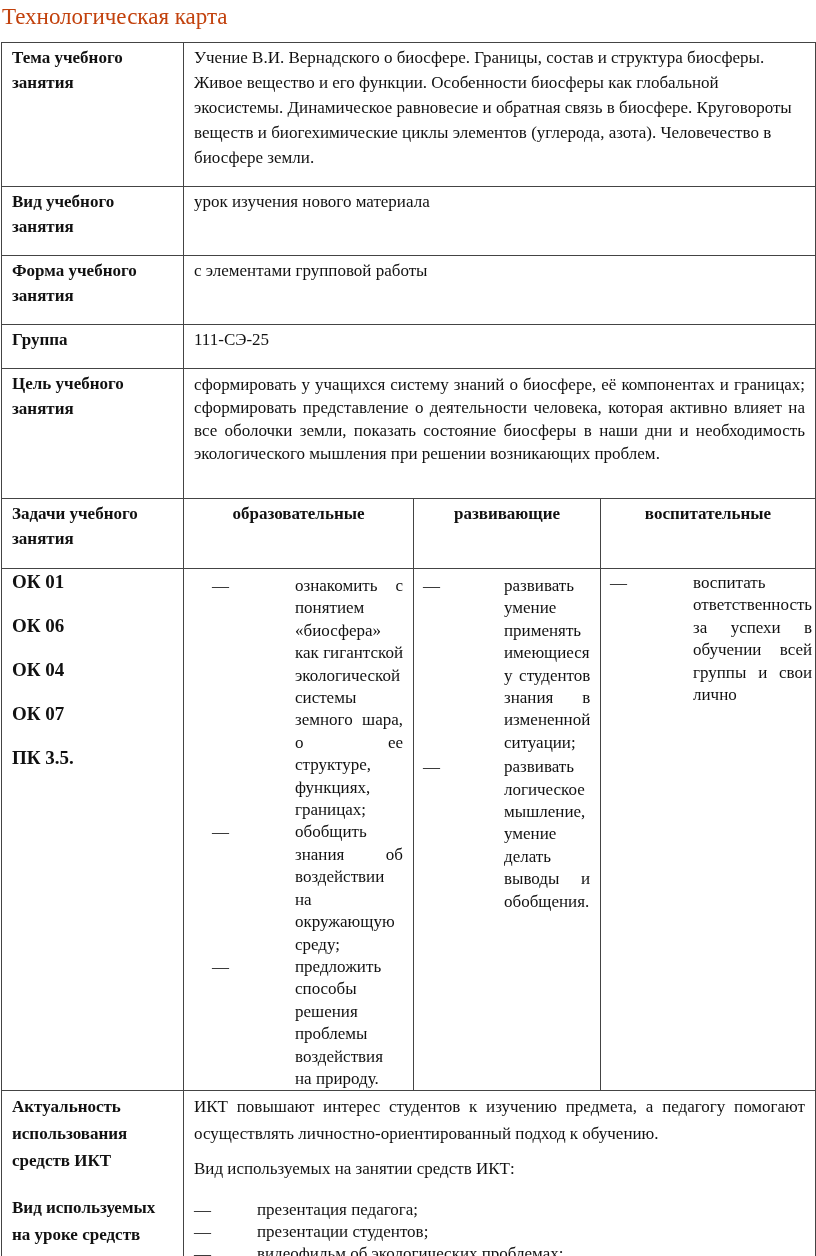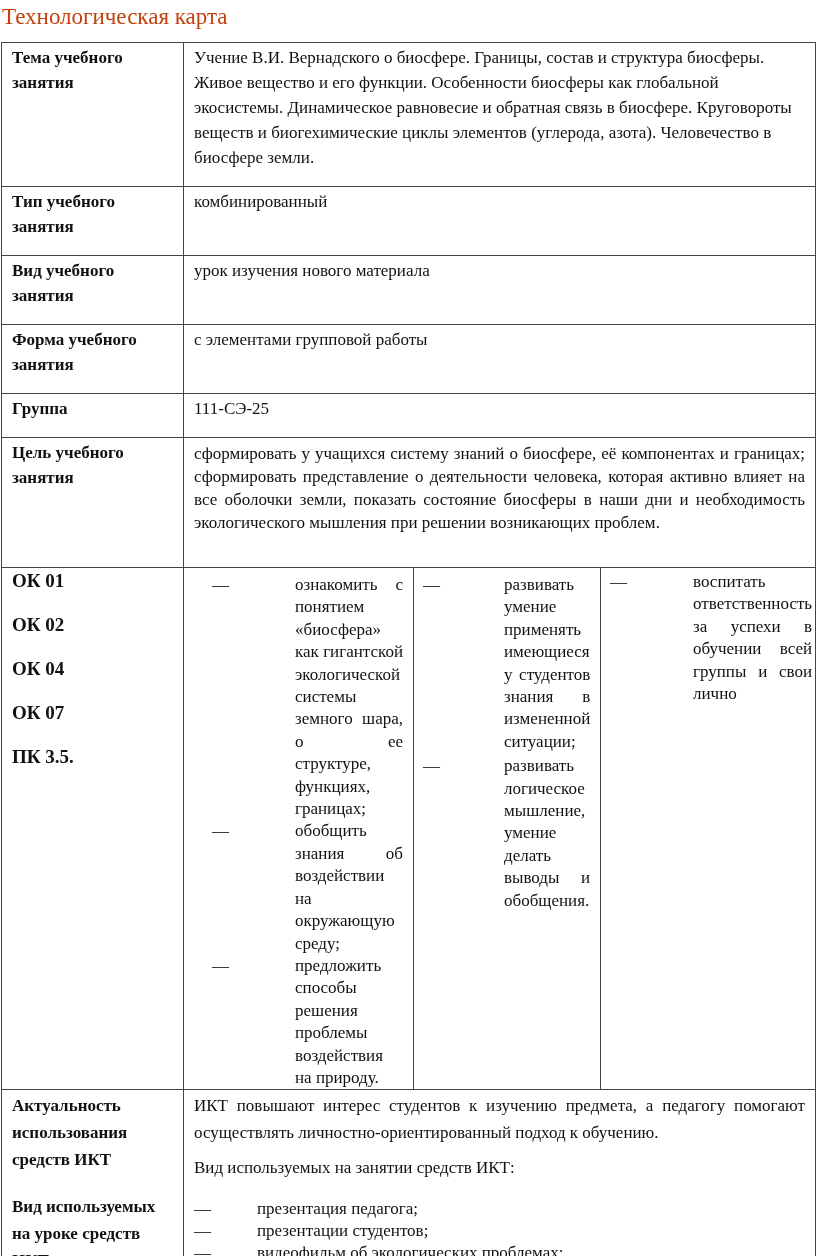"Тип учебного занятия" tr { html: <tr> <td>Тип учебного занятия</td> <td>комбинированный</td> </tr> -> none }
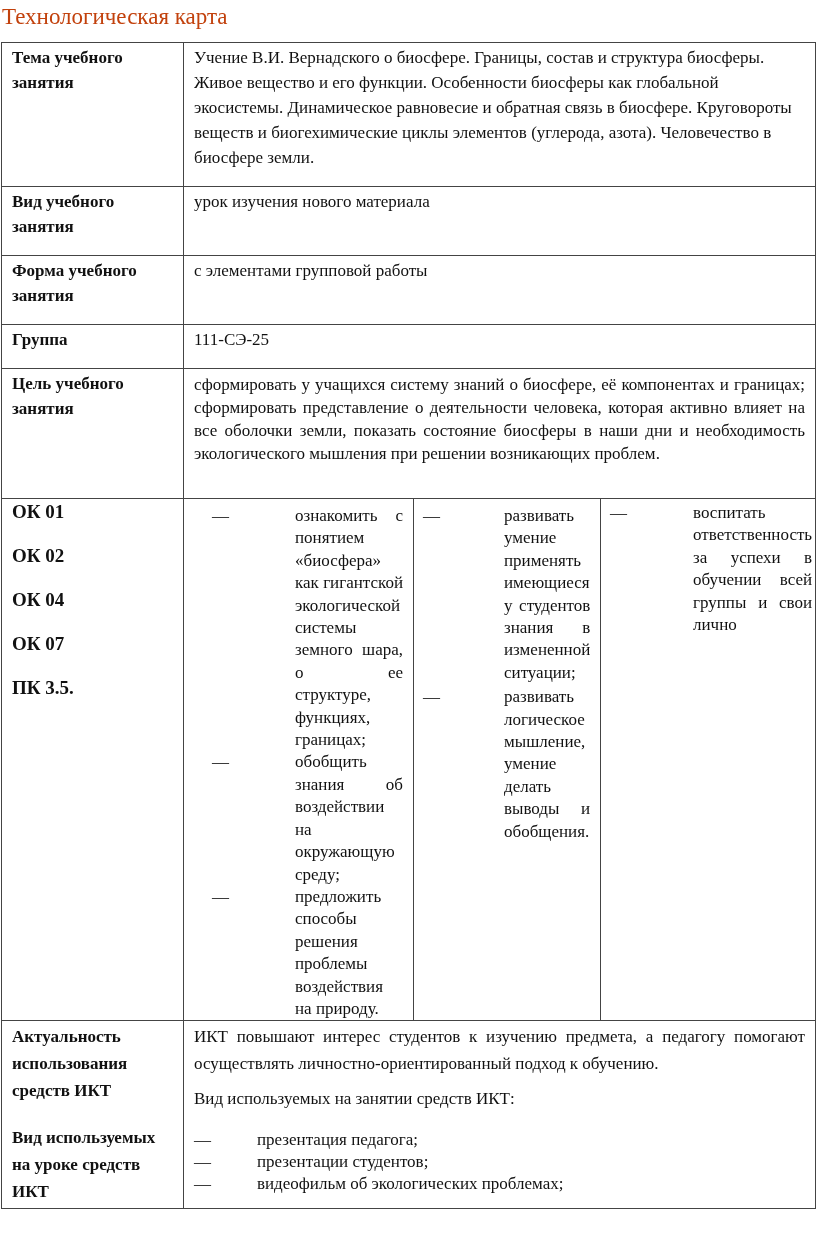"Задачи учебного занятия" tr { html: none -> <tr> <td>Задачи учебного занятия</td> <td>образовательные</td> <td>развивающие</td> <td>воспитательные</td> </tr> }
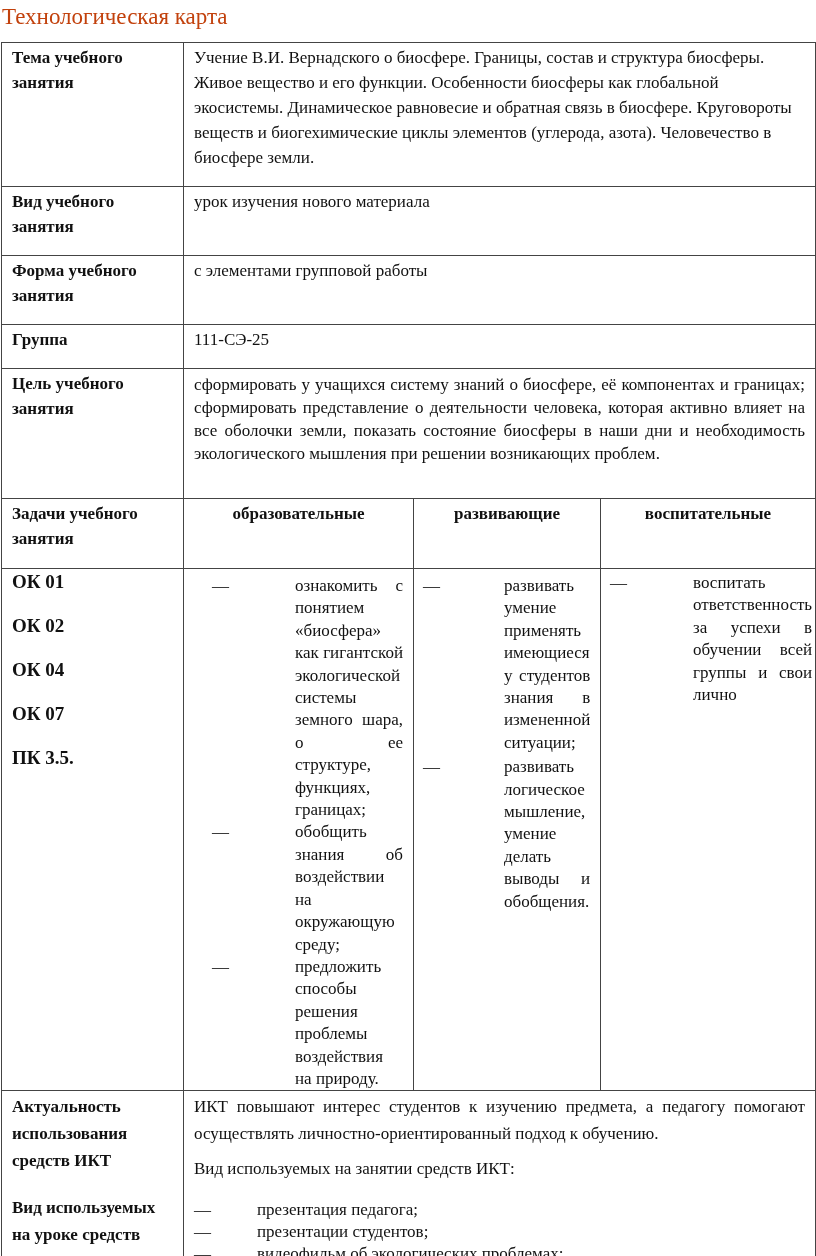"ОК 02" div { text: 02 -> 06 }
